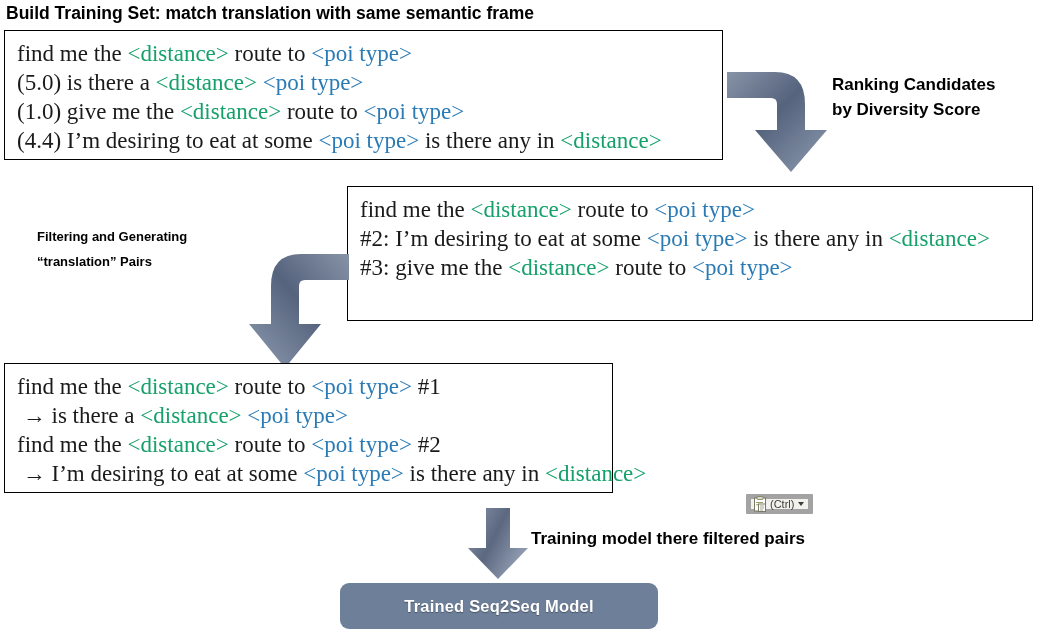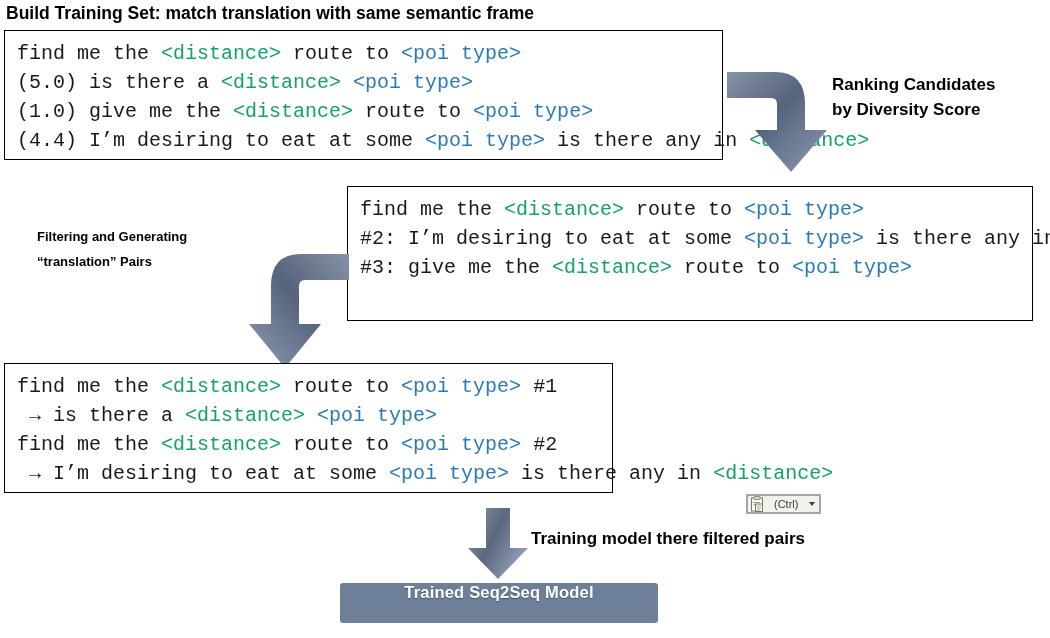"find me the <distance> route" .line { font-family: Liberation Mono, monospace -> Liberation Serif, serif; font-size: 20px -> 23px }
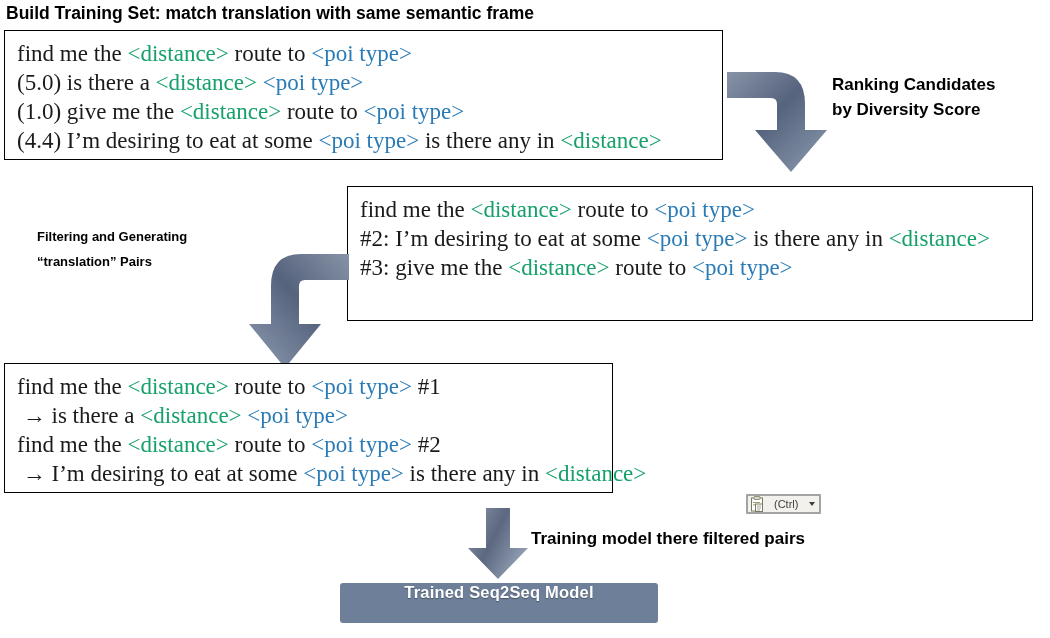"(Ctrl)" #paste-options { border: 2px solid #a3a3a3 -> 5px solid #a3a3a3; gap: 10px -> 3px }
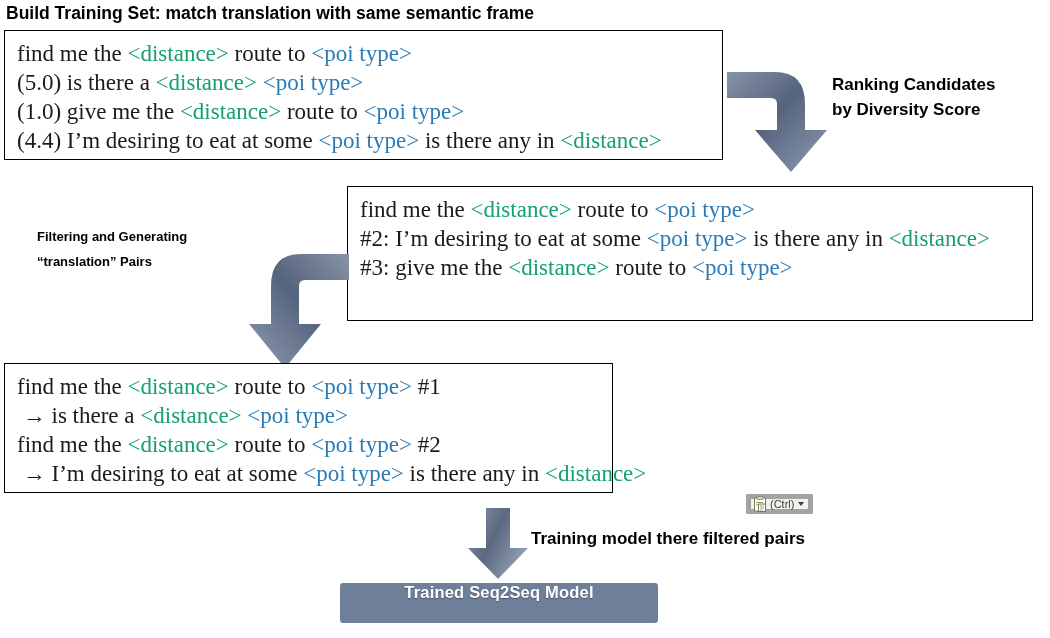"Trained Seq2Seq Model" #model-box { align-items: flex-start -> center; border-radius: 3px -> 9px; height: 40px -> 46px }
